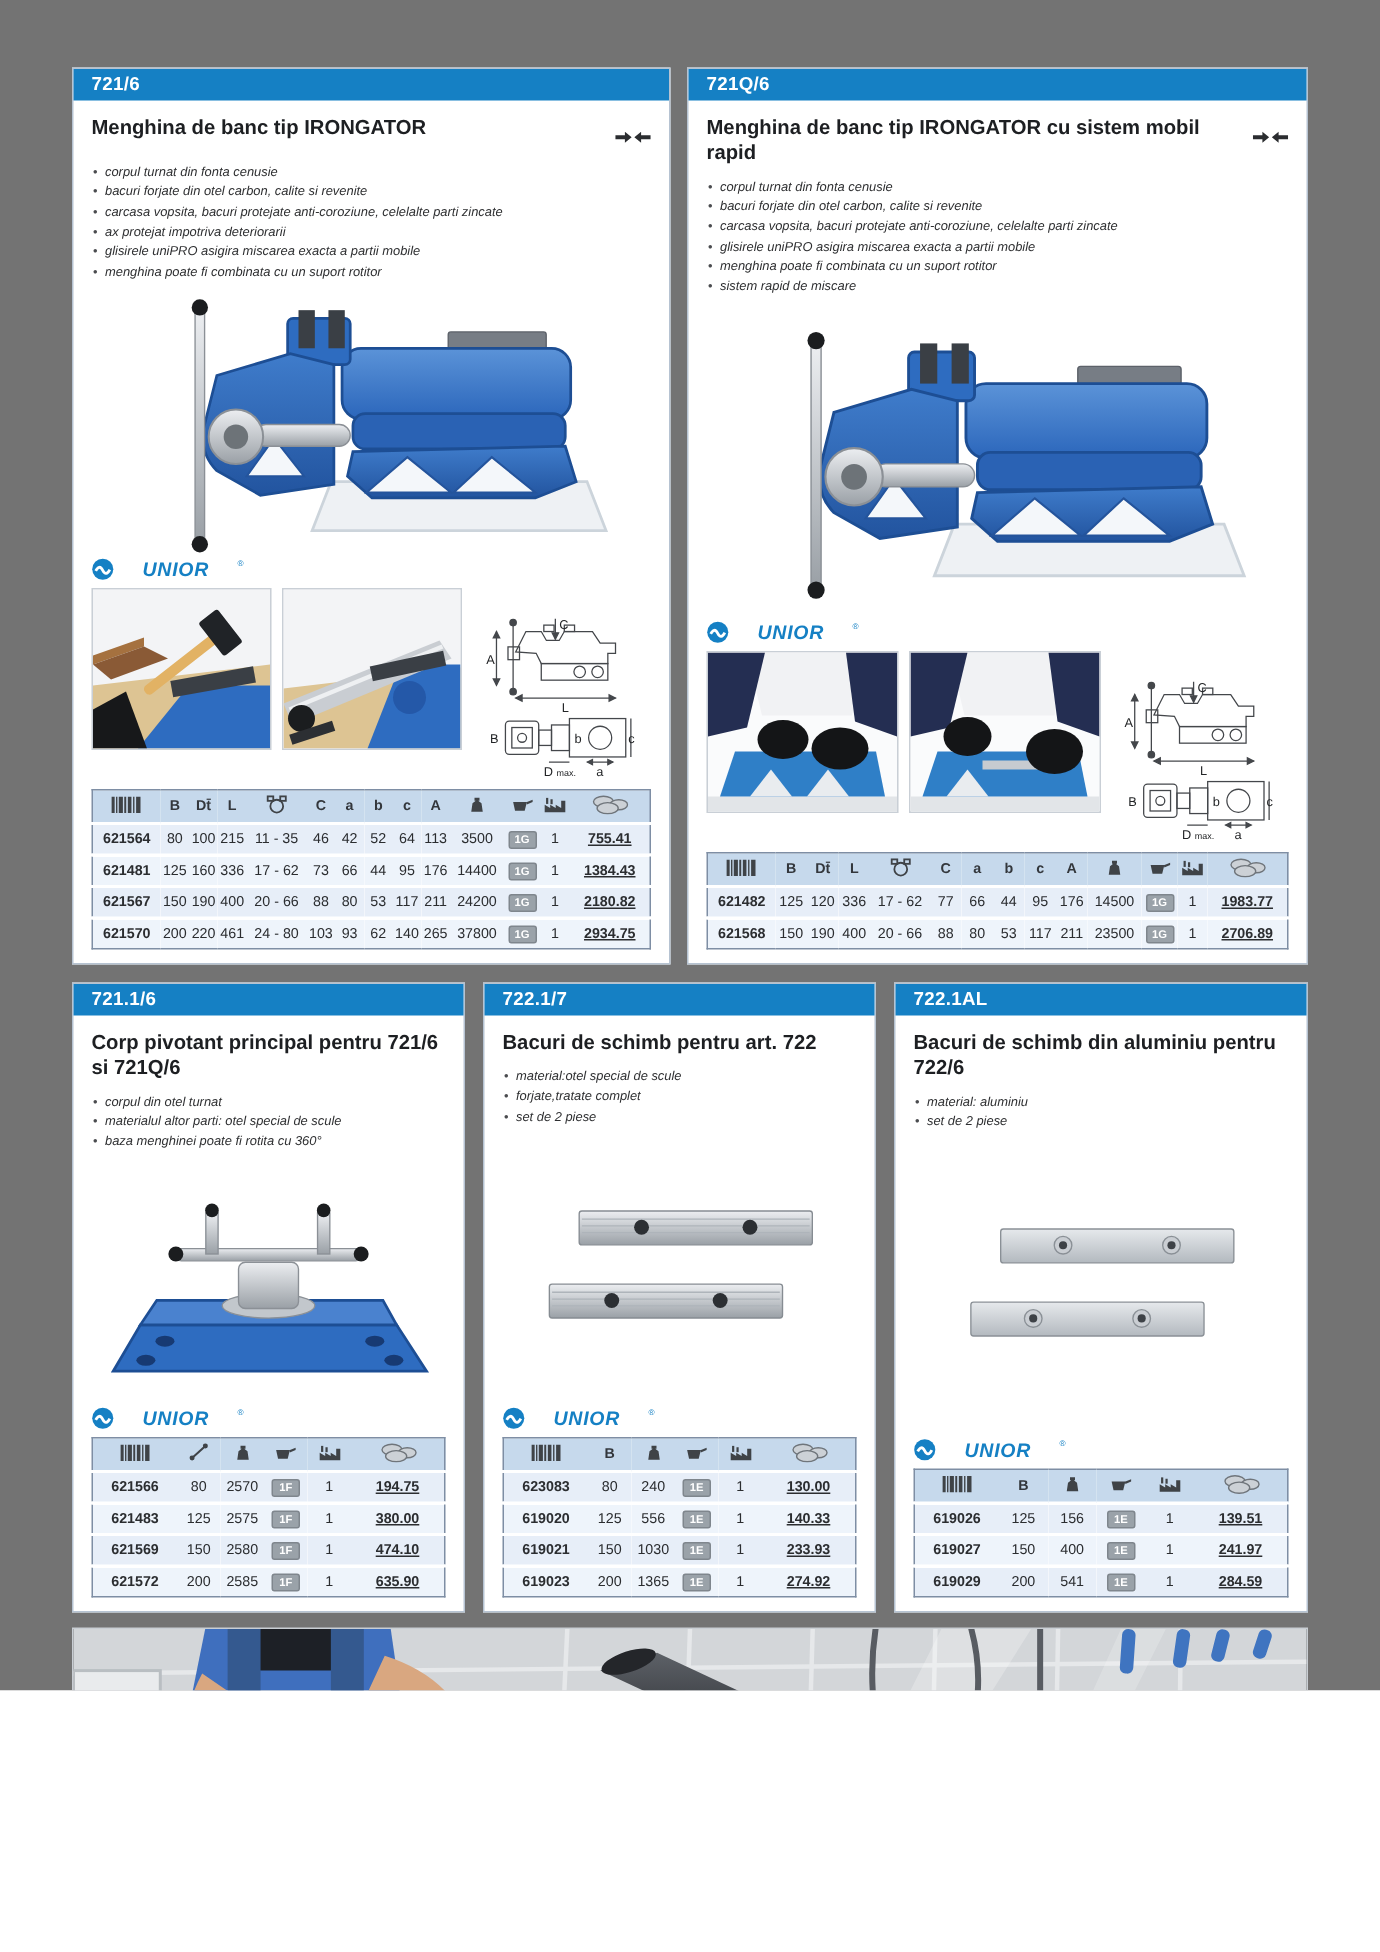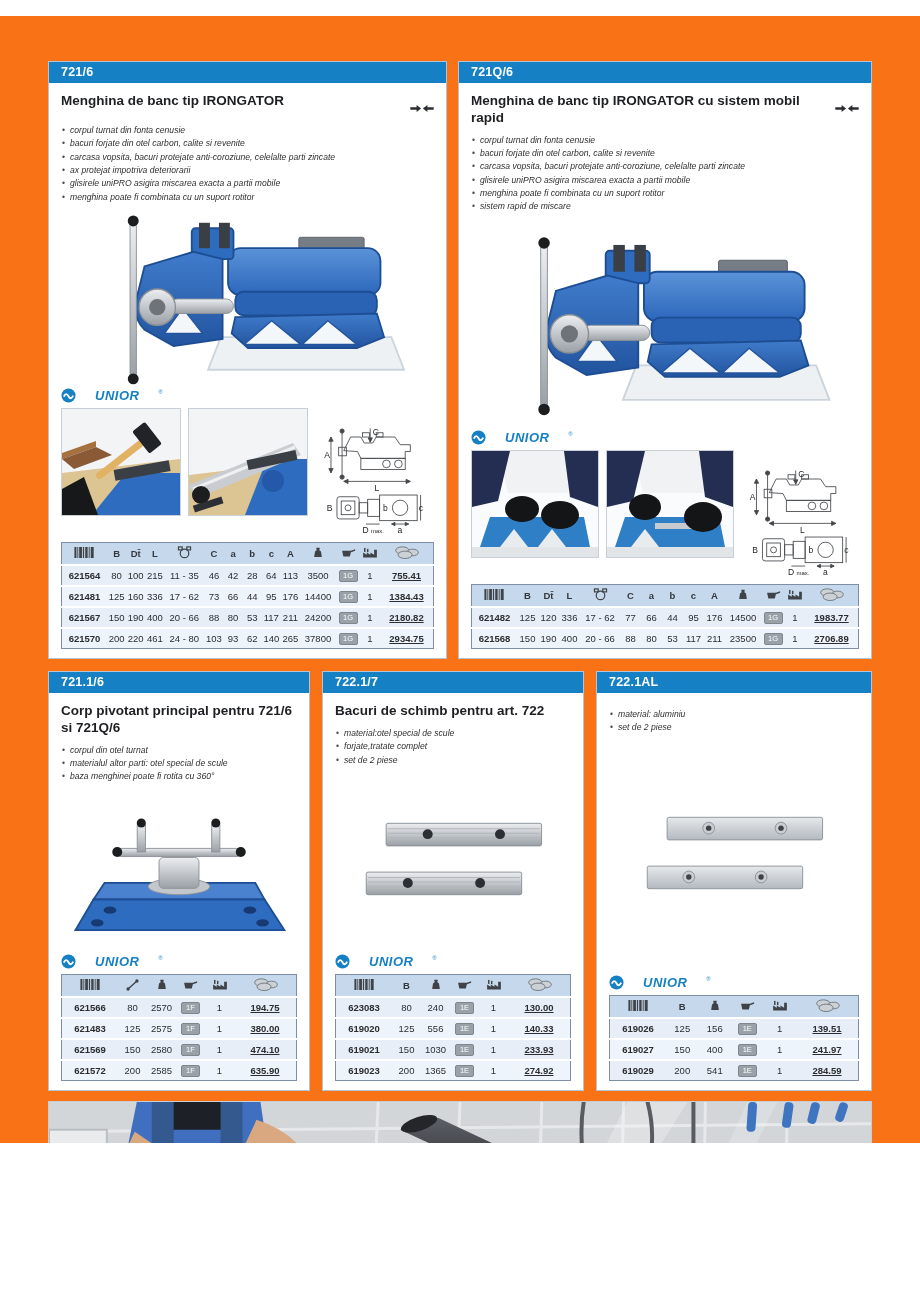"721/6" .page { background: #f97316 -> #737373; margin-top: 16px -> none }
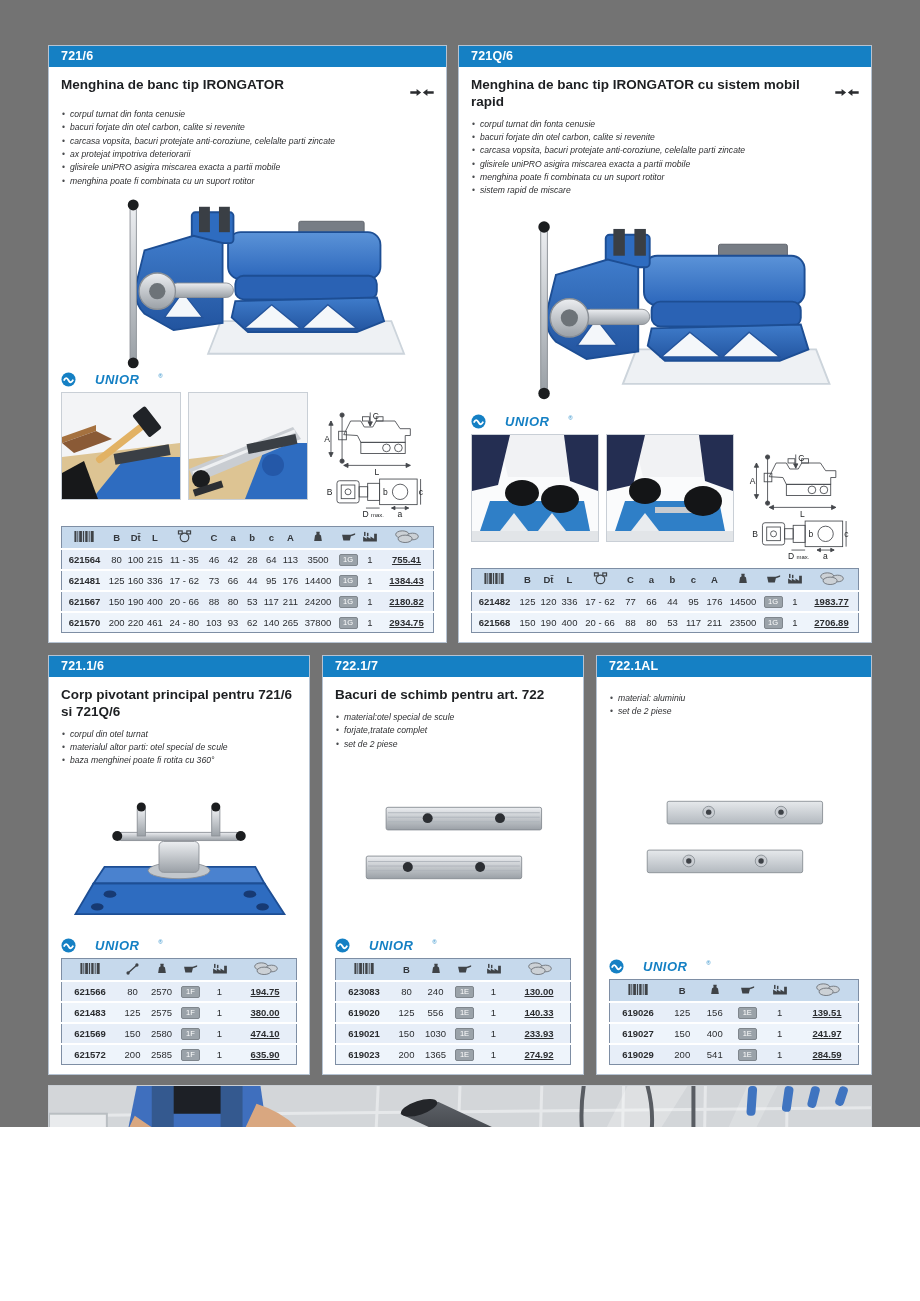"28" td.val { text: 28 -> 52 }
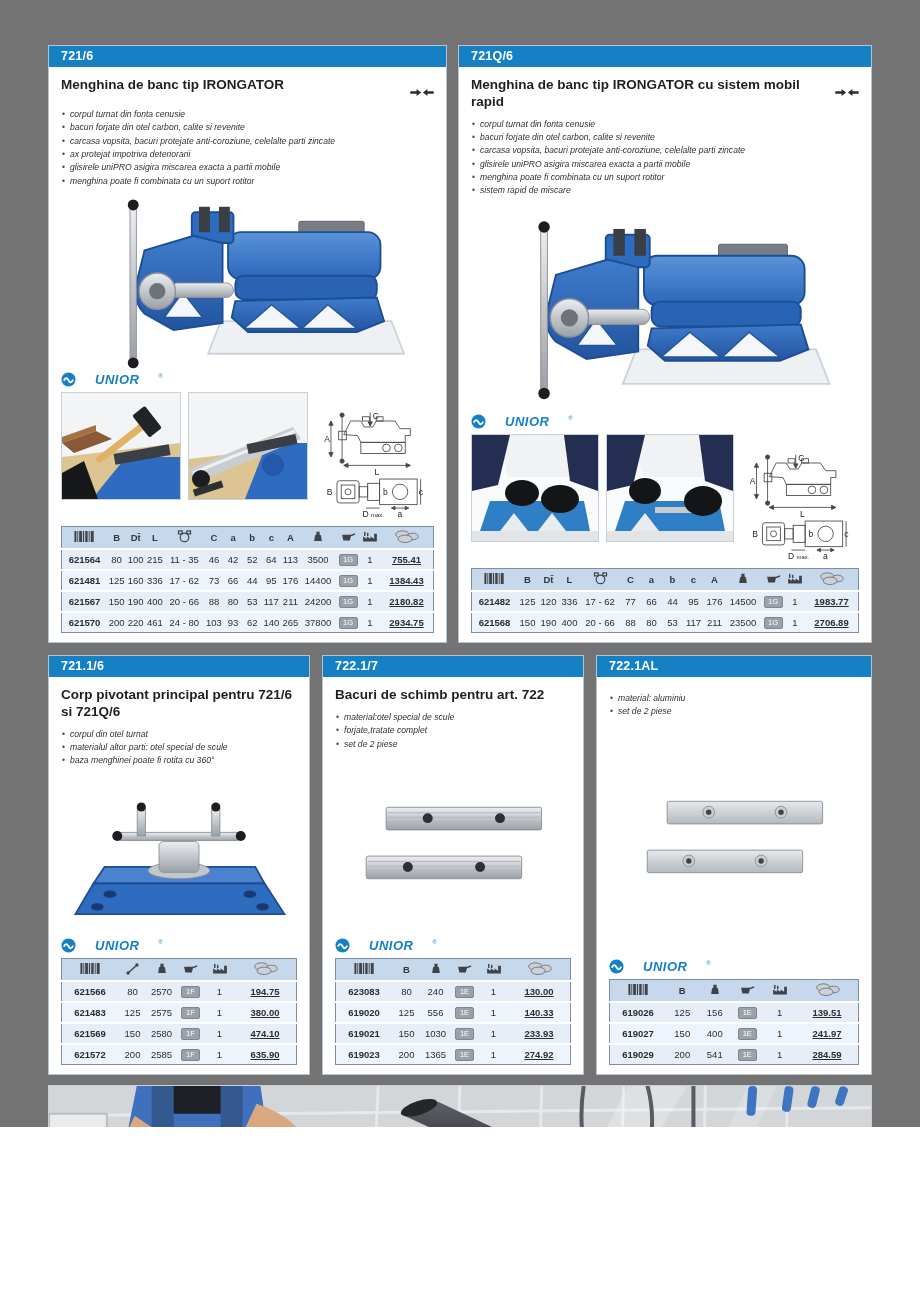"1G" .badge { font-weight: normal -> bold }
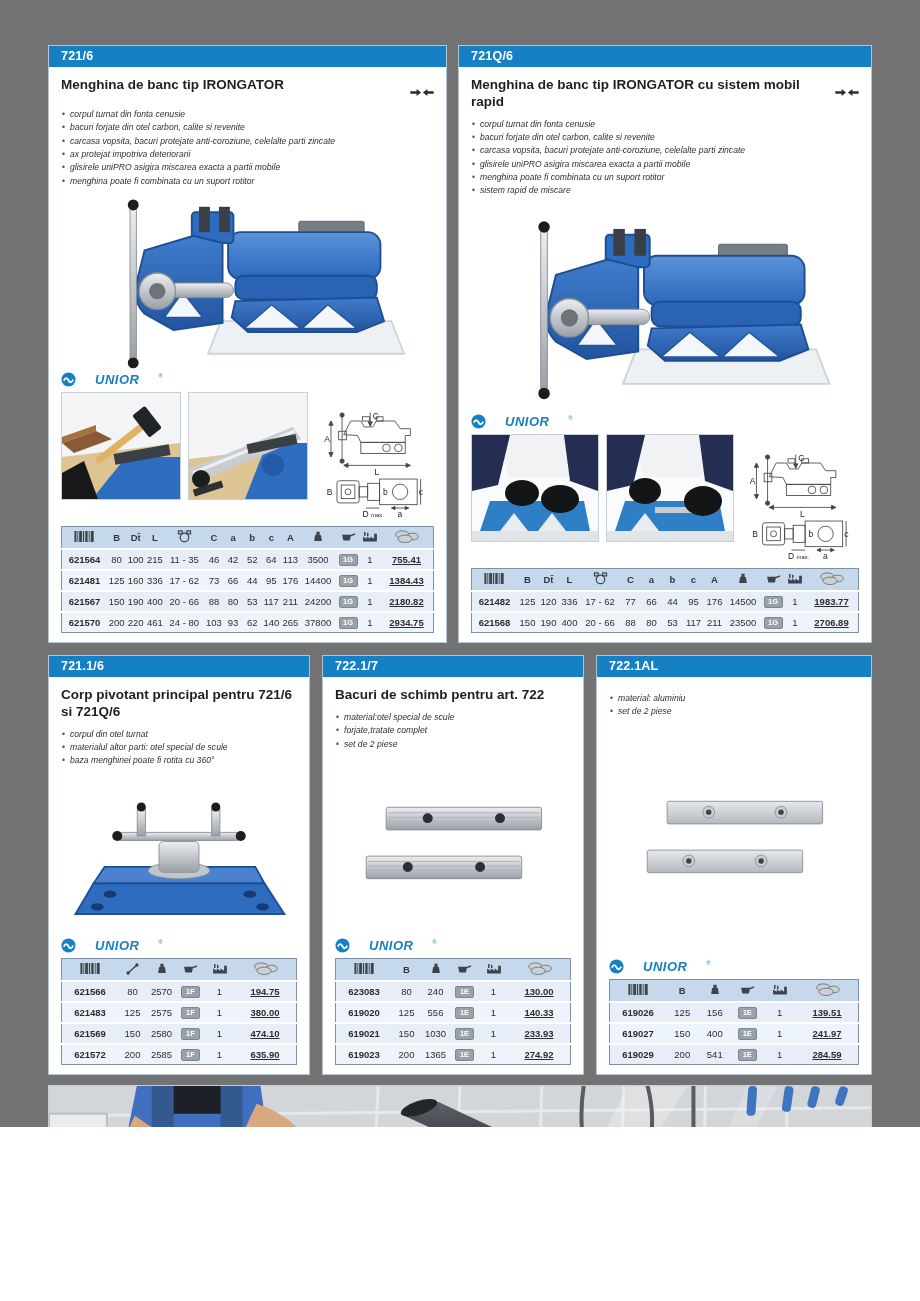"Bacuri de schimb din aluminiu" div.title { html: none -> <div>Bacuri de schimb din aluminiu pentru 722/6</div> }
